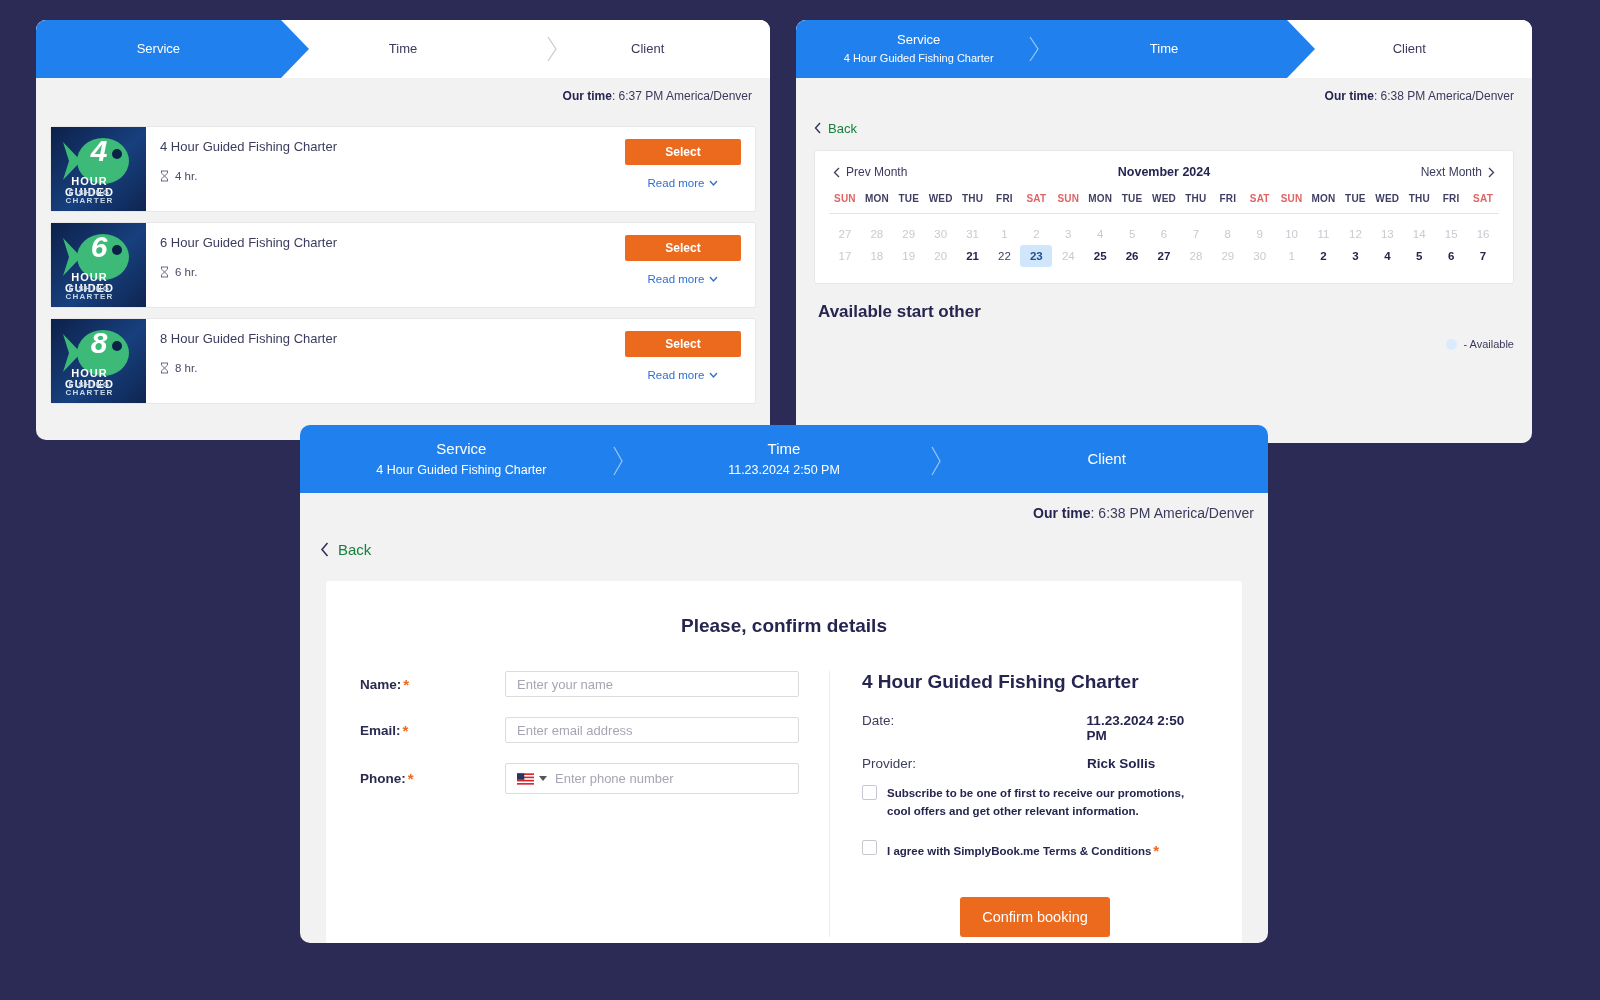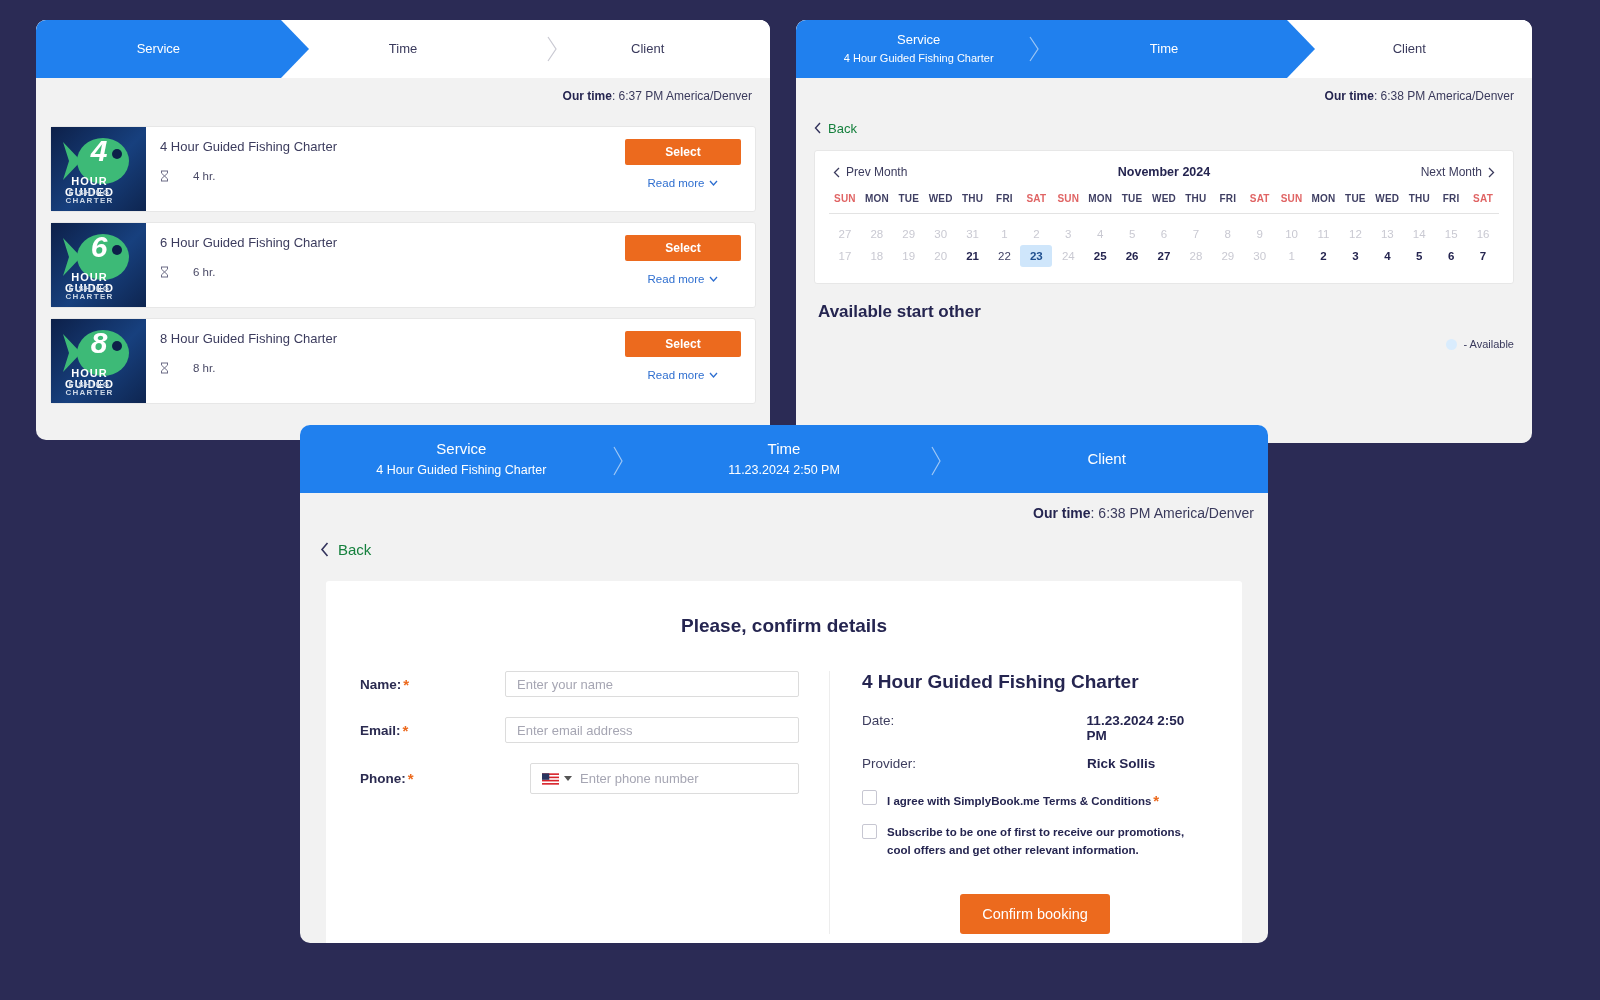"4 hr." .svc-dur { gap: 24px -> 6px }
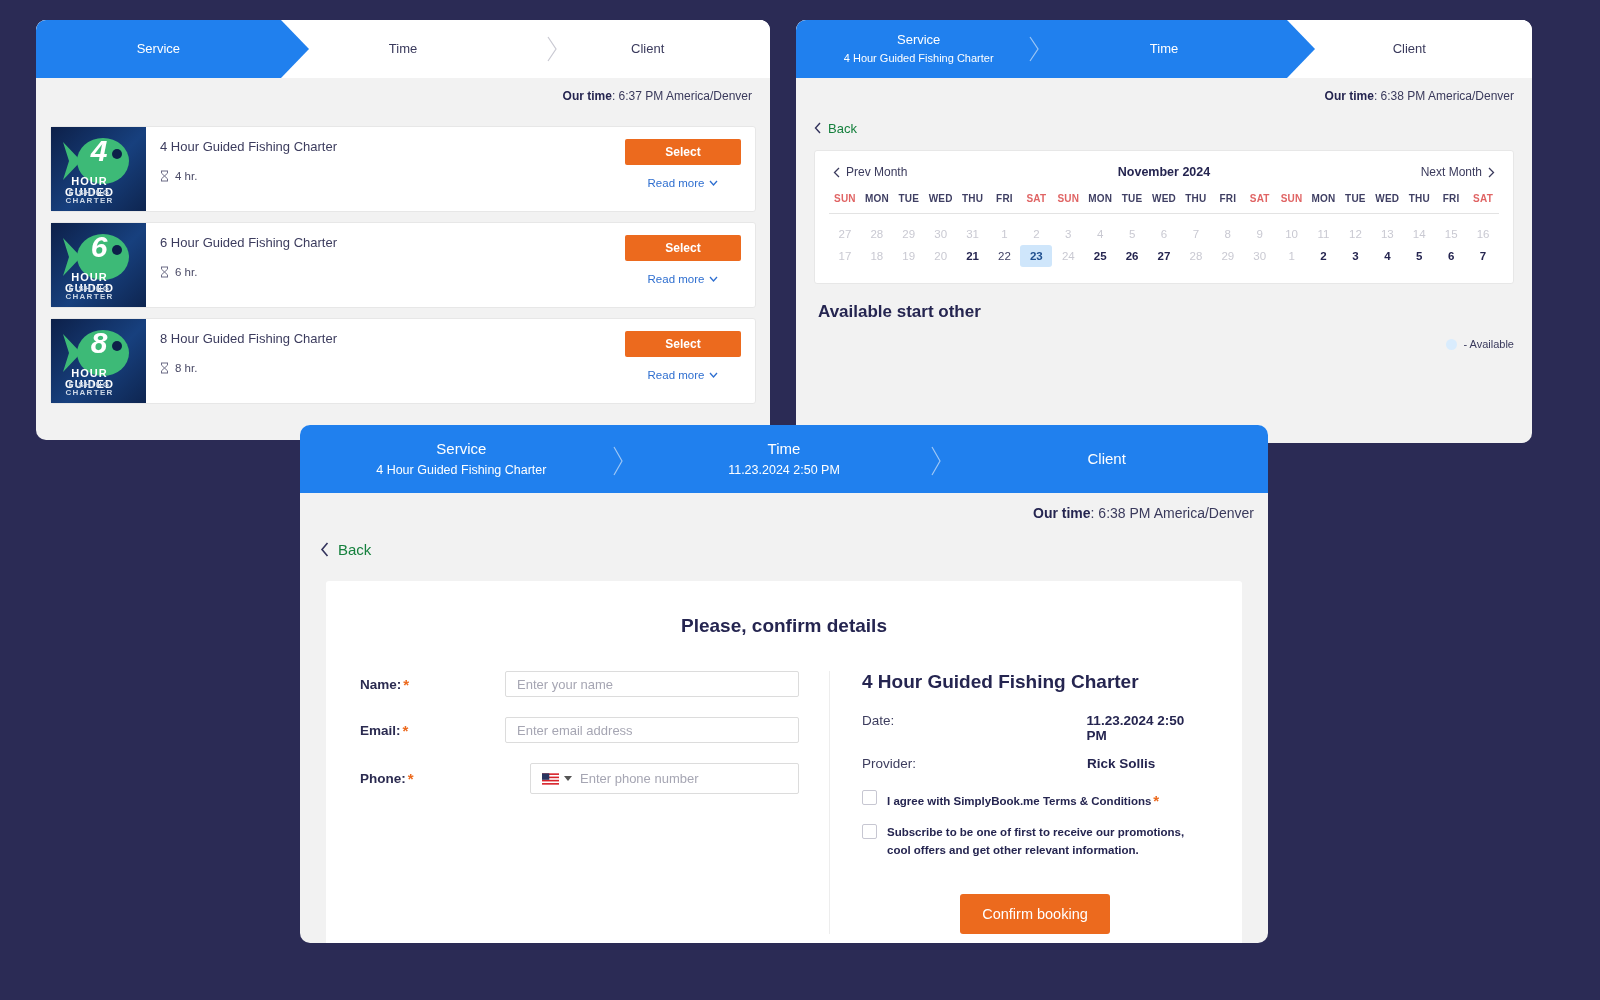"Phone: *" div.field { gap: 25px -> none }
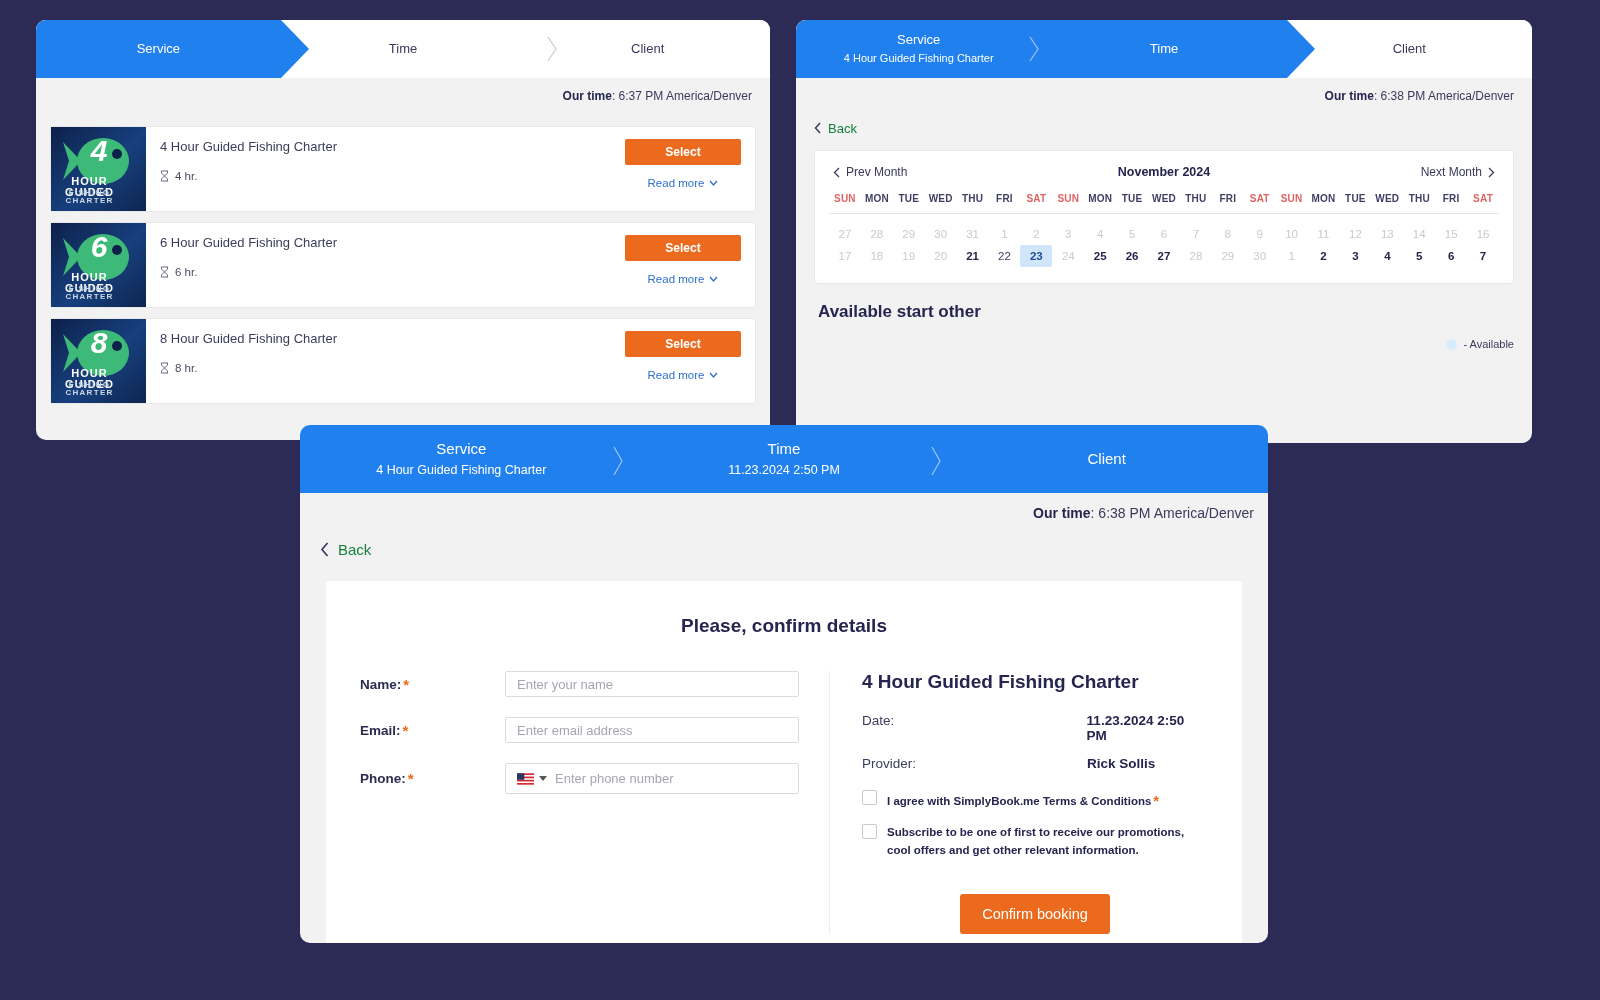"I agree with SimplyBook.me Terms" div.cbrow { order: before "Subscribe to be one of" -> after "Subscribe to be one of" }
